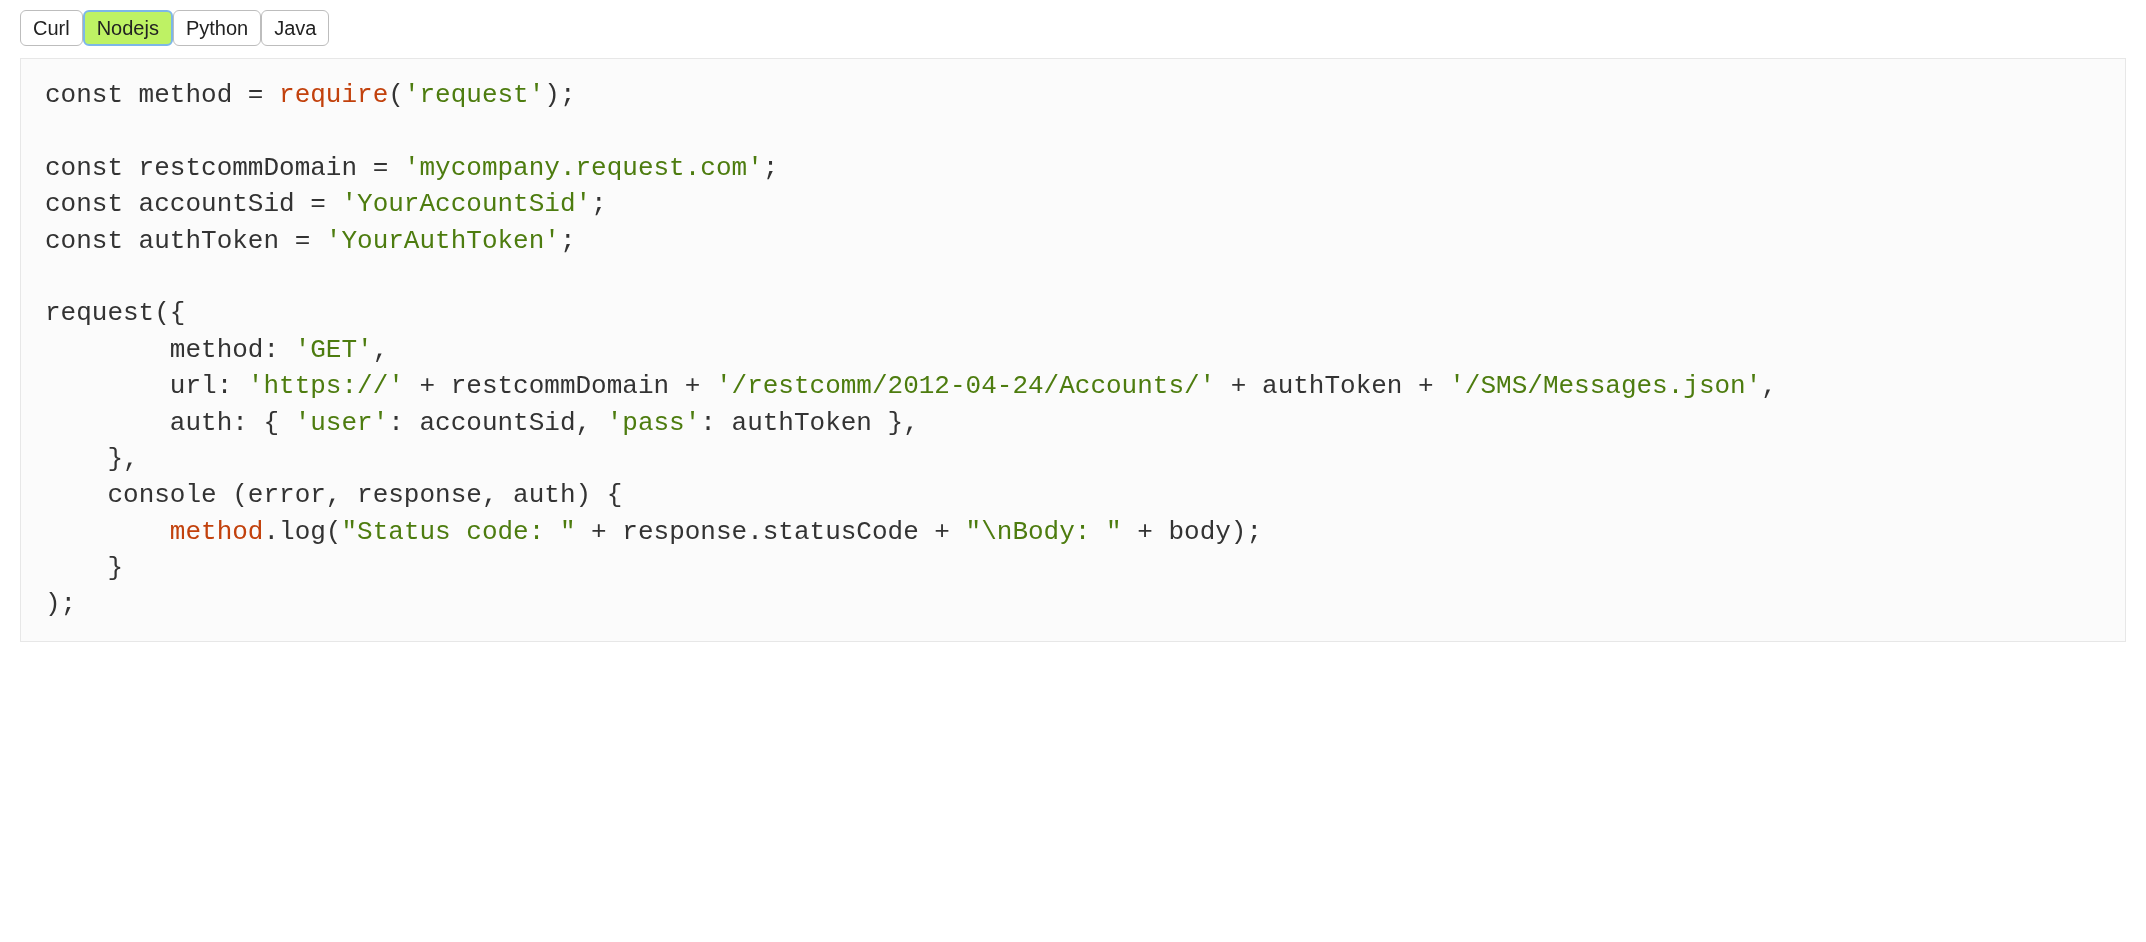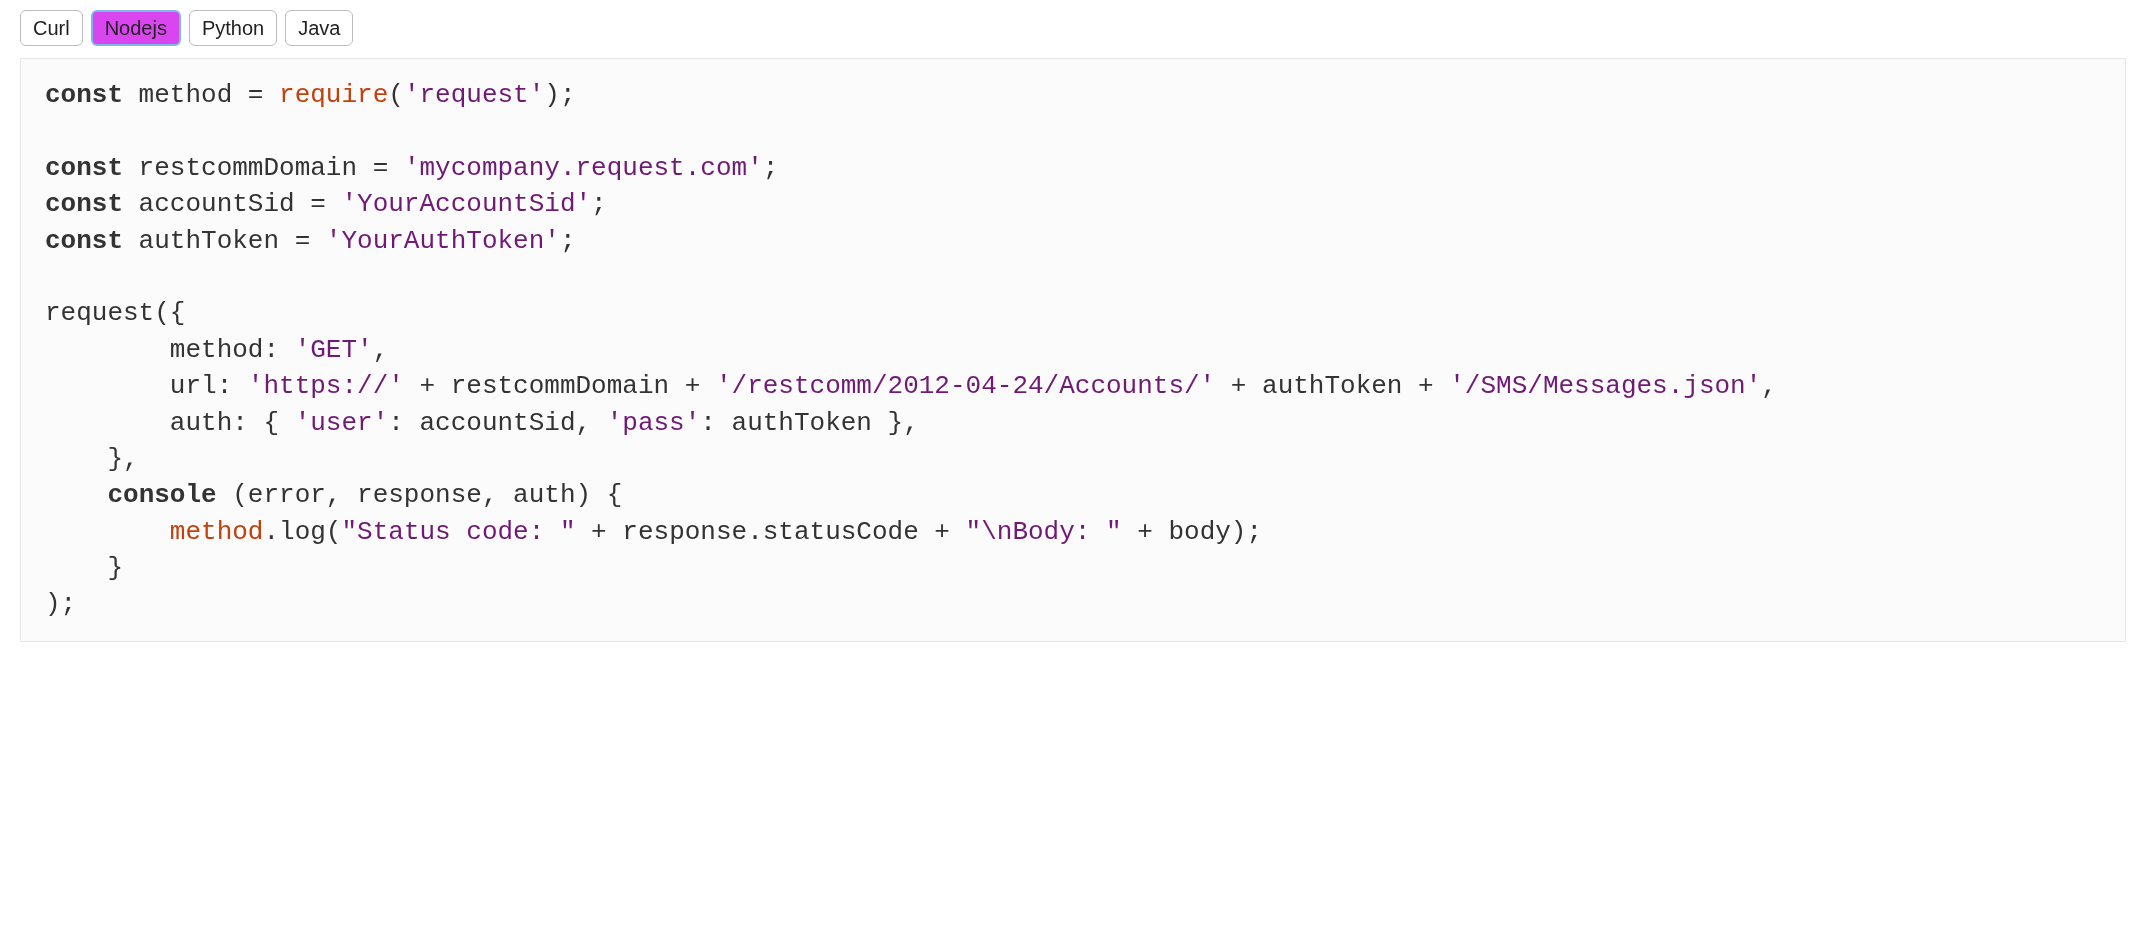"Curl" .tabs { gap: 8px -> 0 }
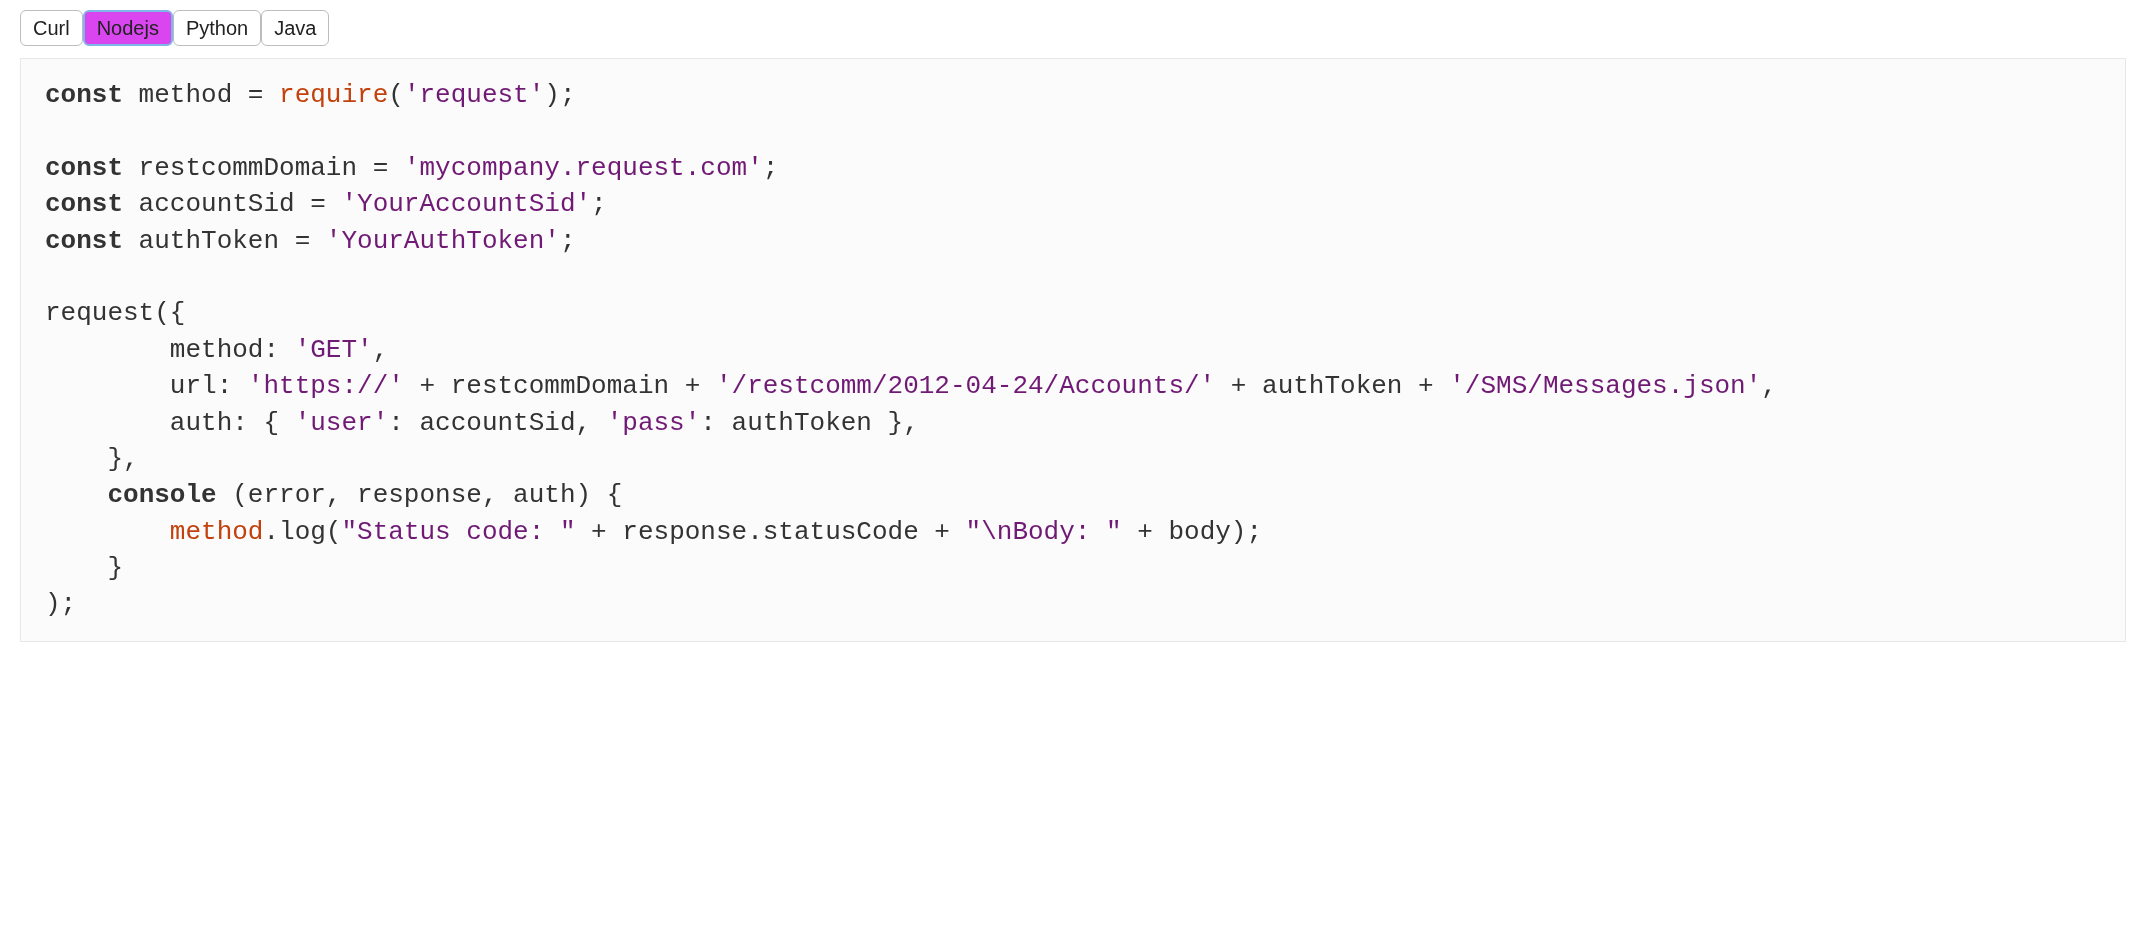"Nodejs" .tab.active { background: #d946ef -> #bef264 }
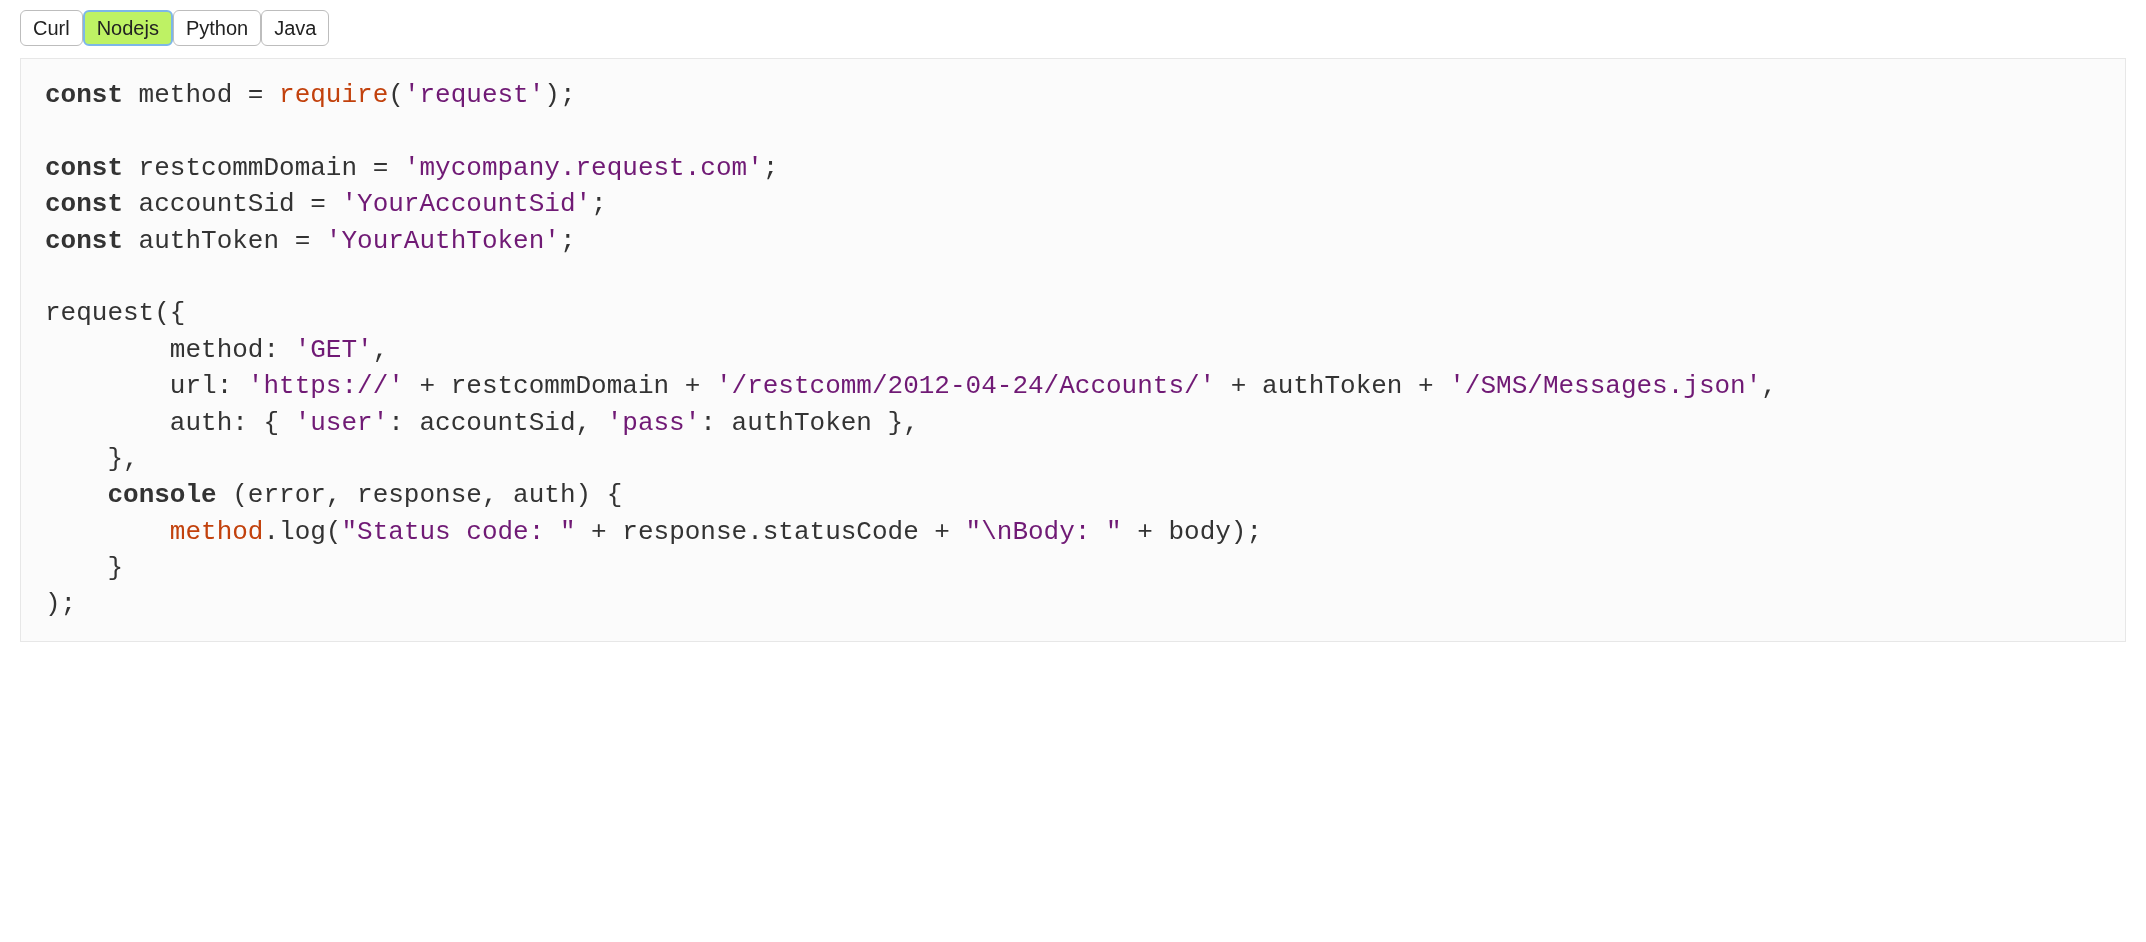"const" .kw { font-weight: 700 -> 400 }
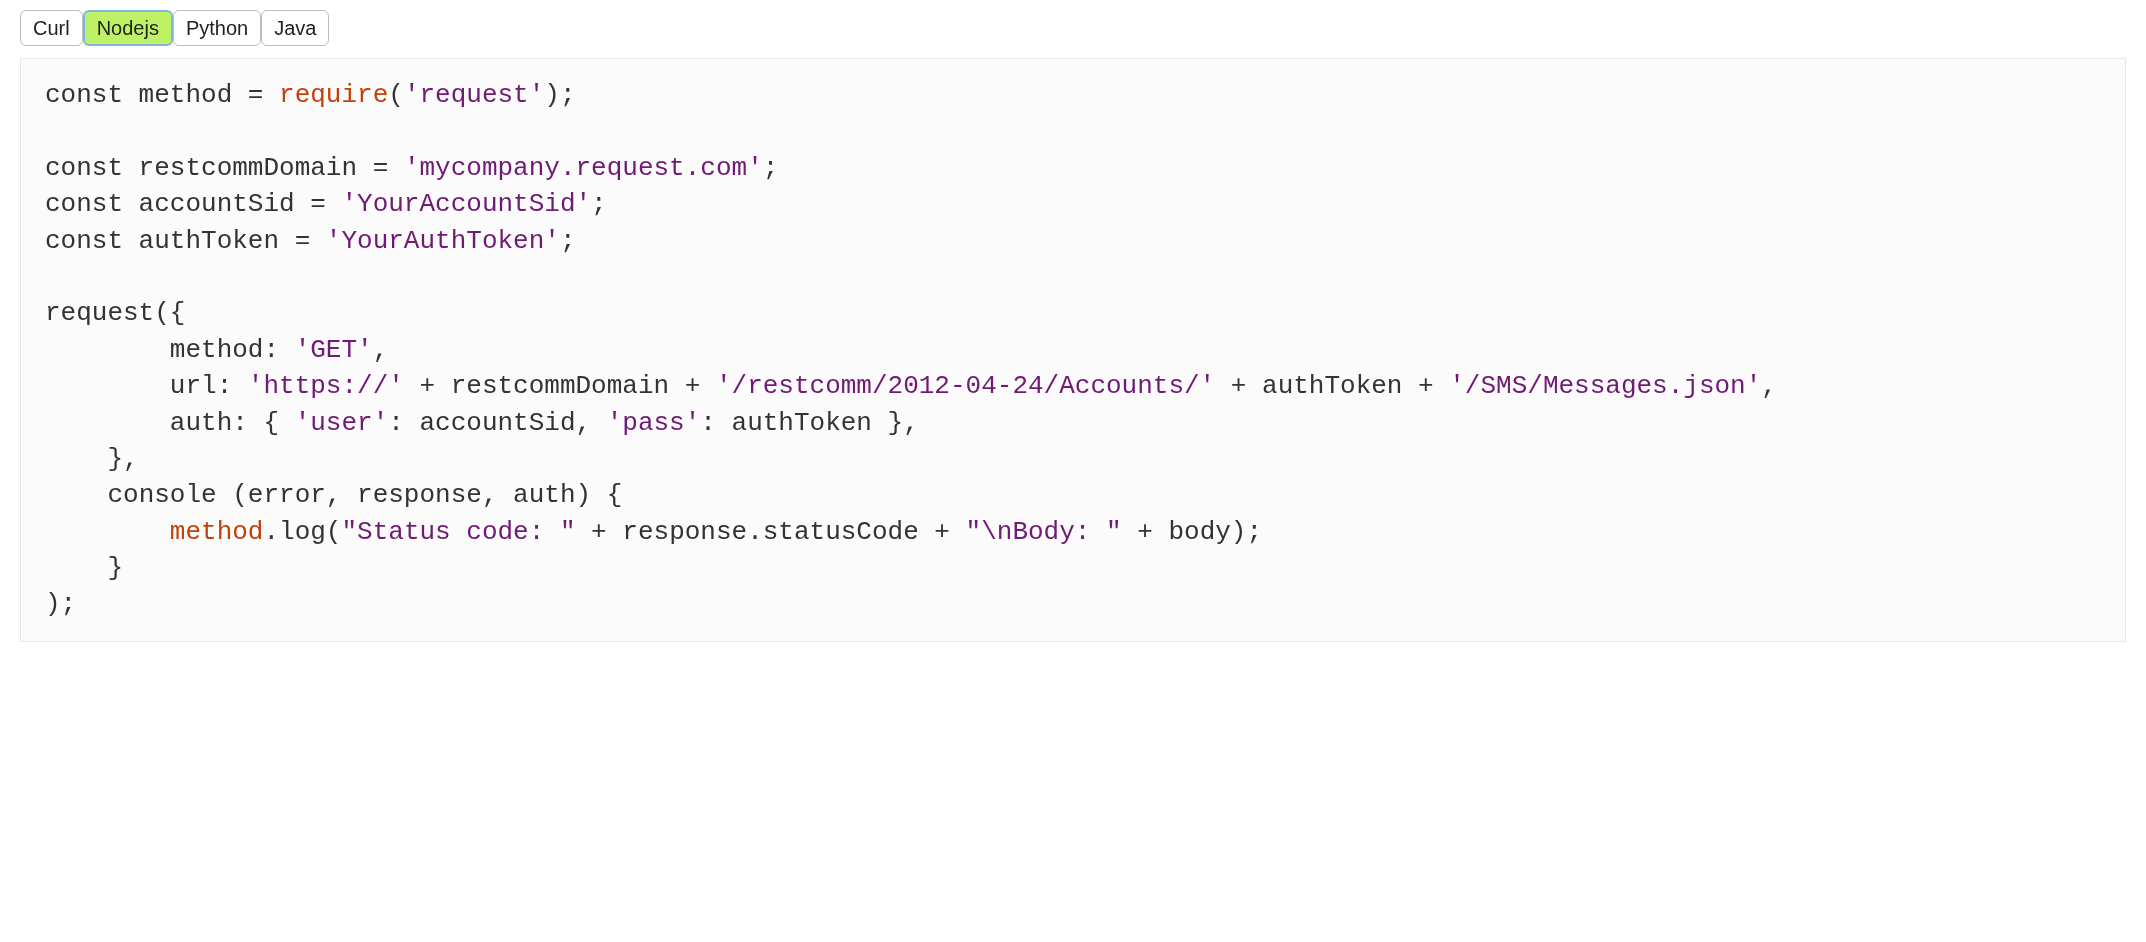"'request'" .str { color: #701a75 -> #4d7c0f }
